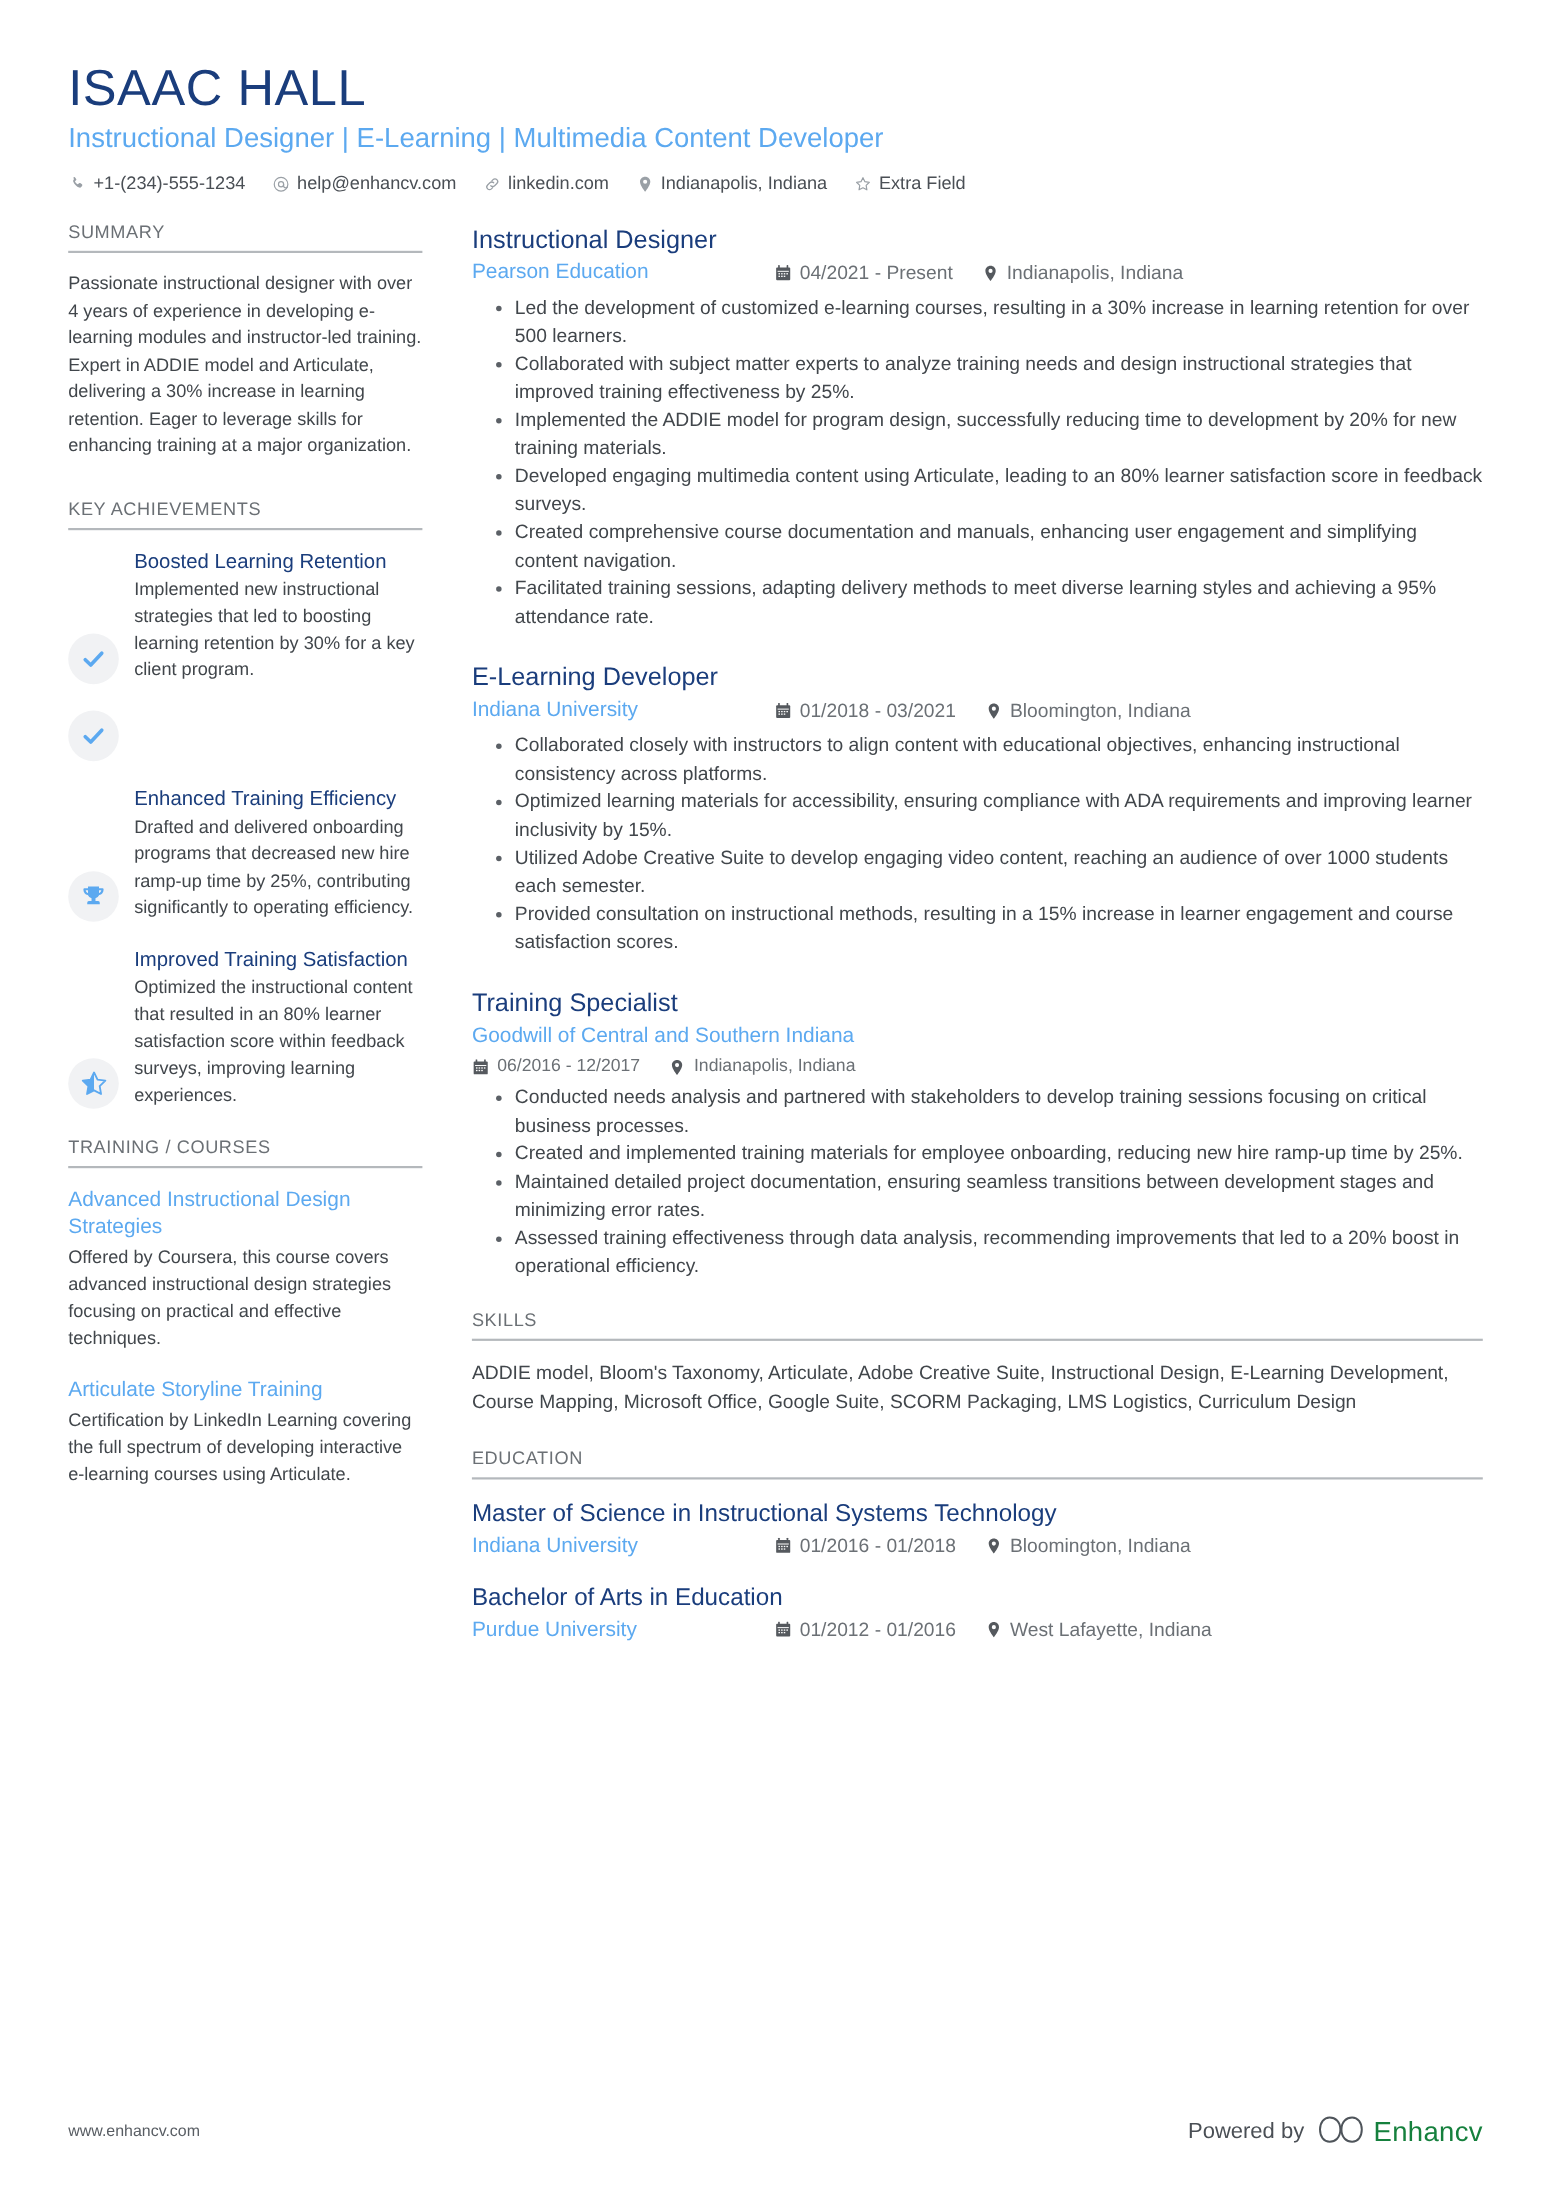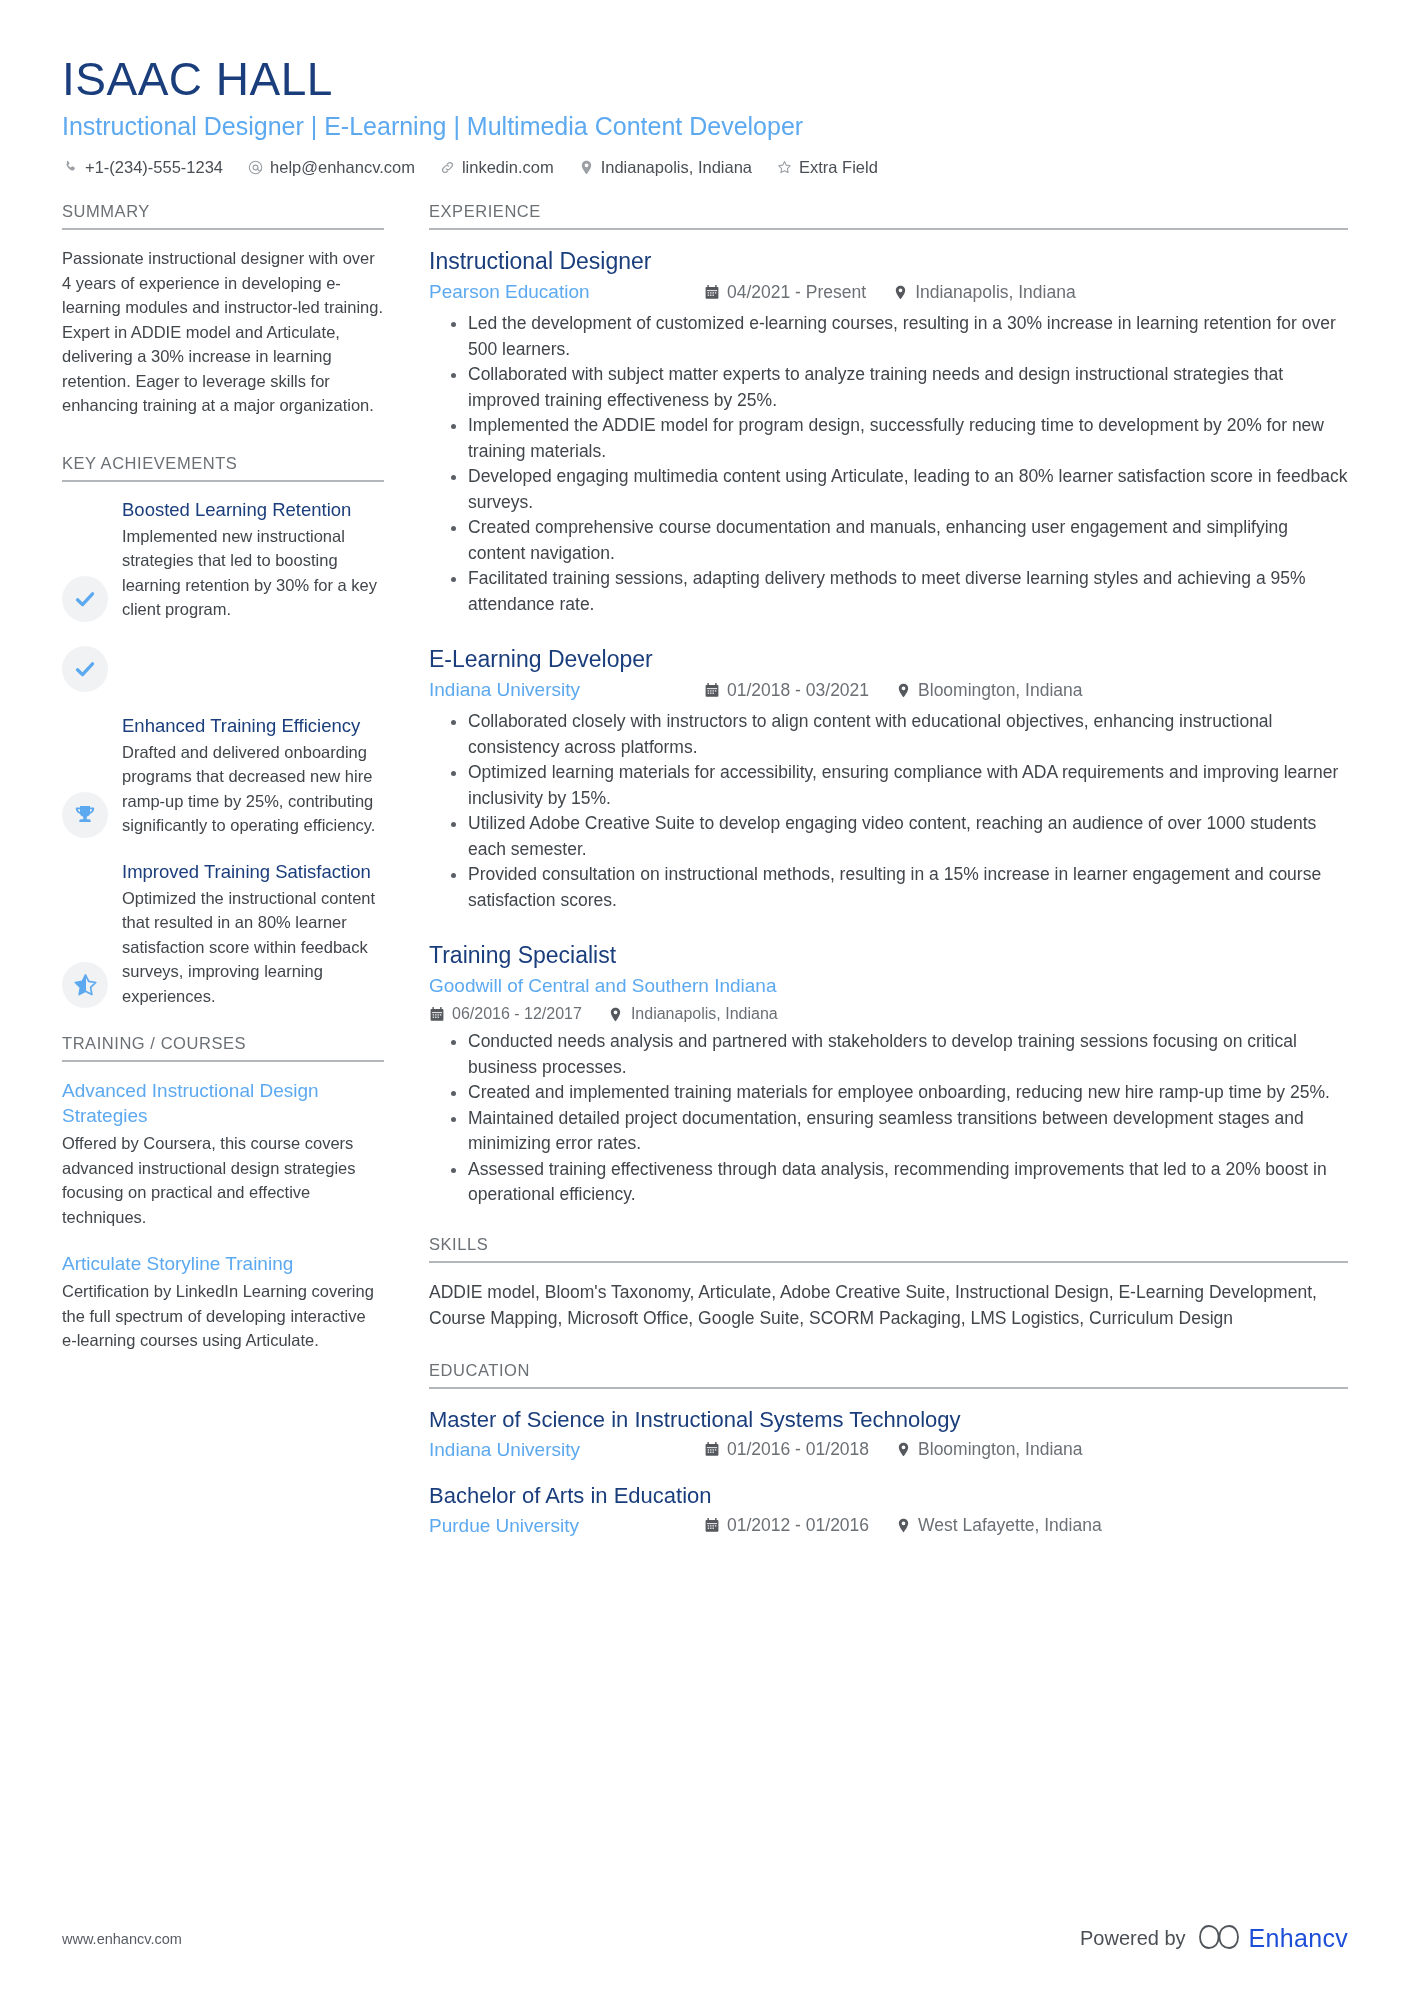"EXPERIENCE" div.sec-title { html: <div>EXPERIENCE</div> -> none }
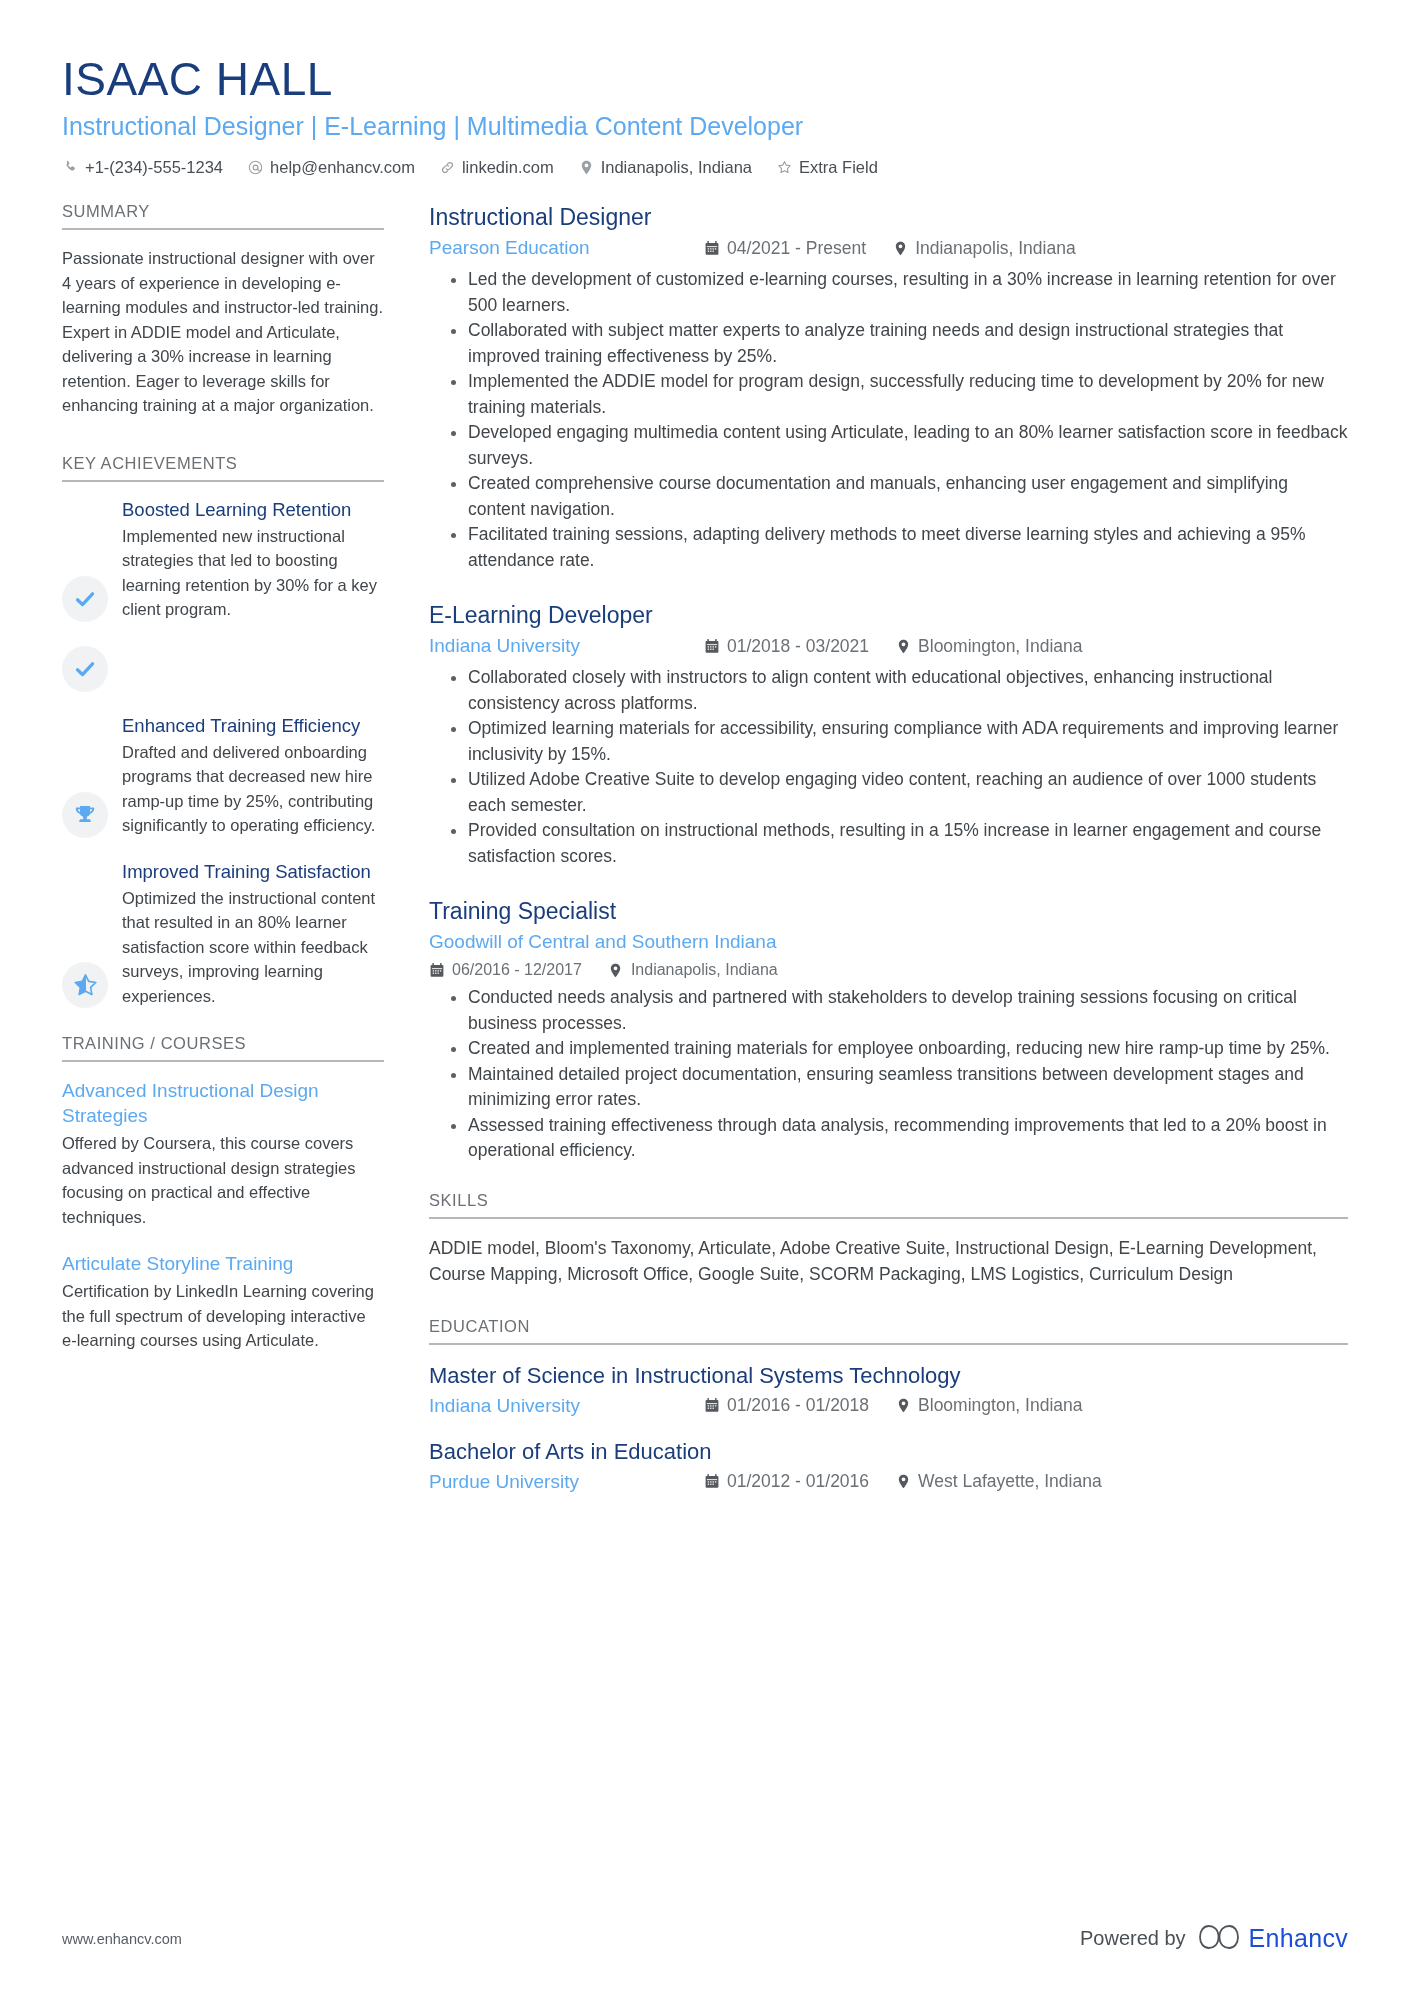"Enhancv" .enh-word { color: #1d4ed8 -> #15803d }
